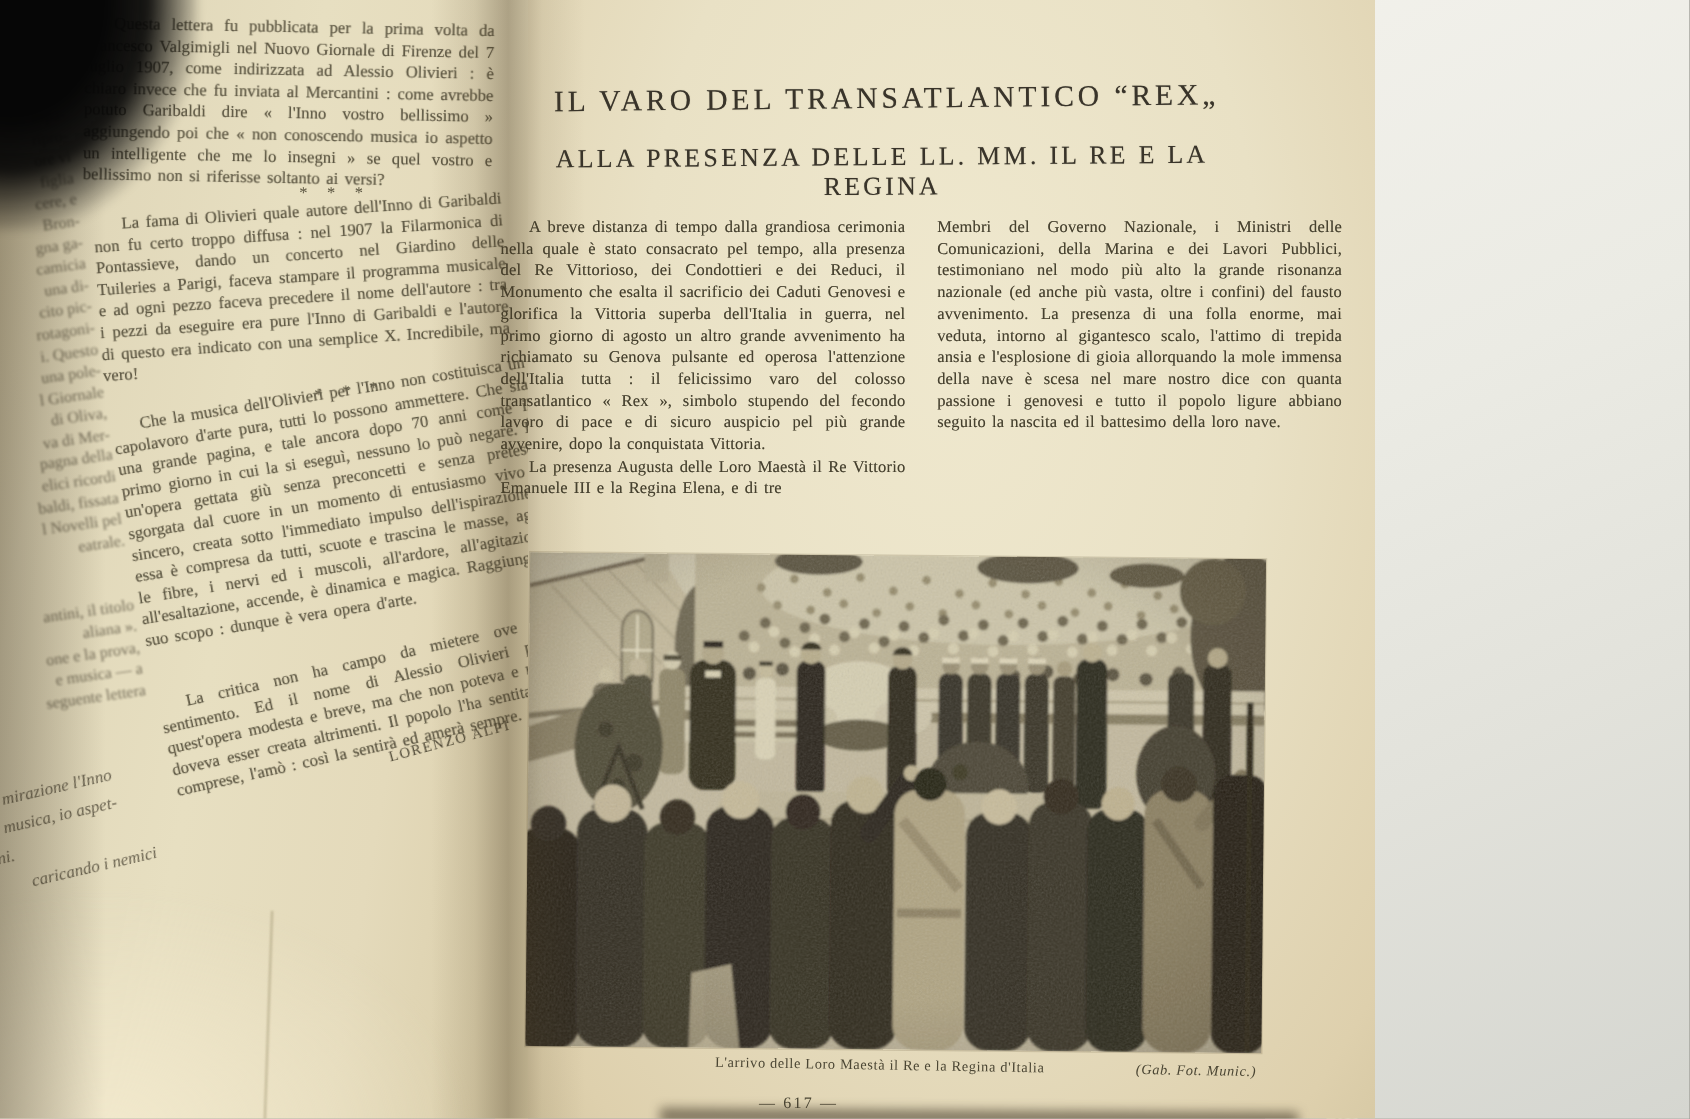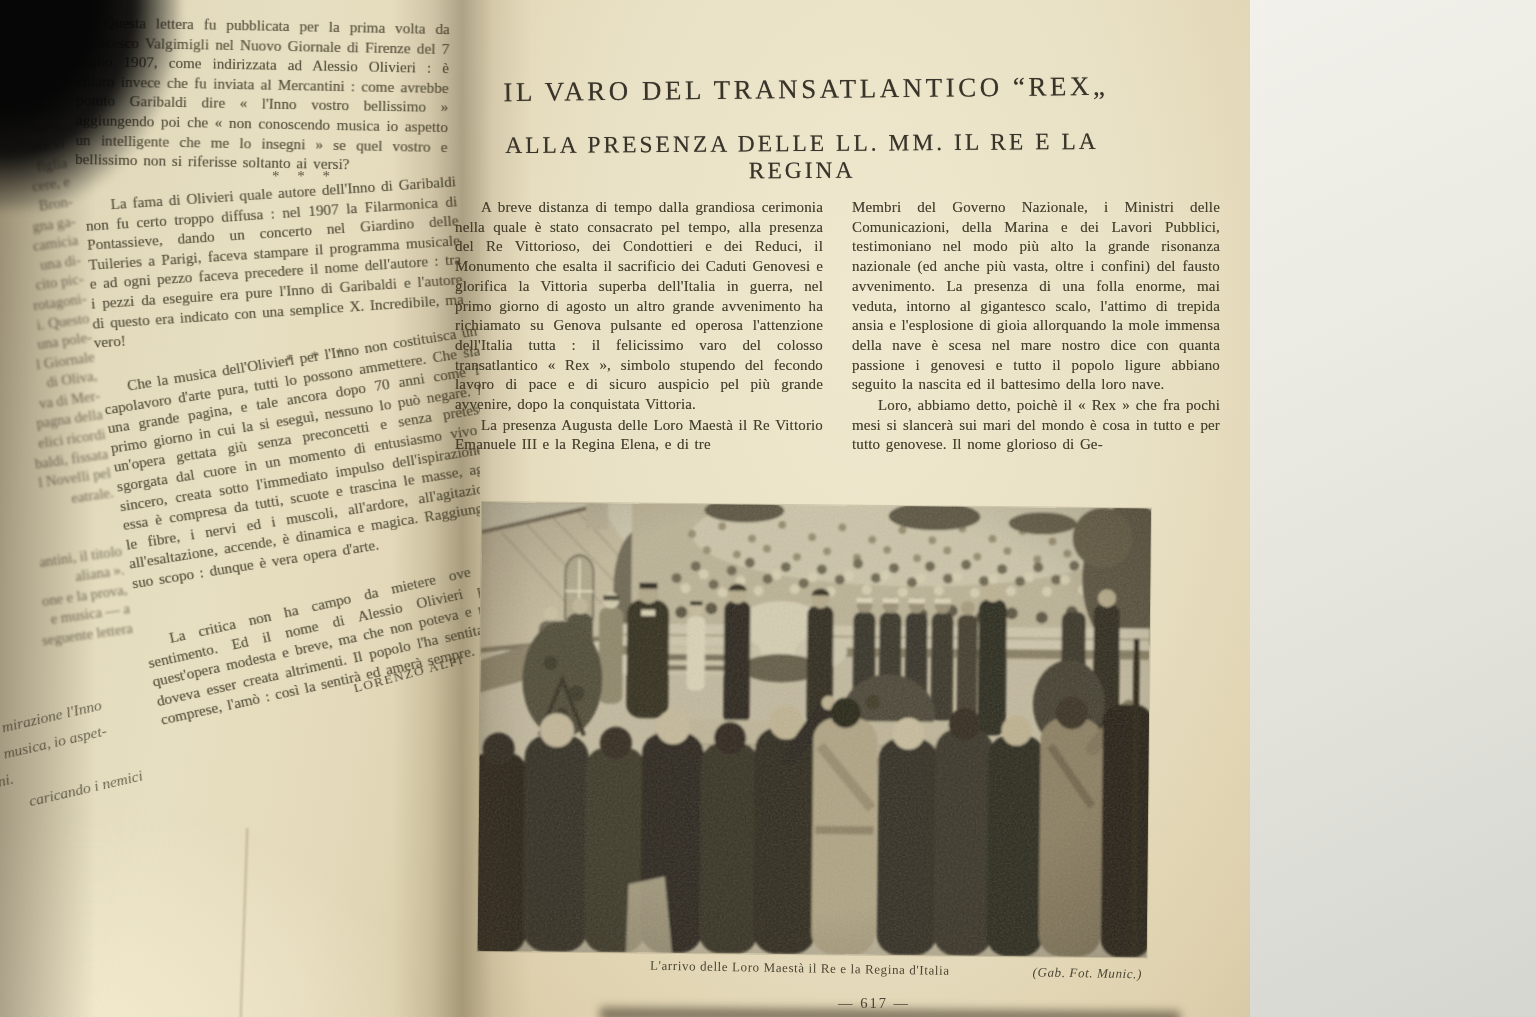"Loro, abbiamo detto, poichè il" p { html: <p>Loro, abbiamo detto, poichè il « Rex » che fra pochi mesi si slancerà sui mari del mondo è cosa in tutto e per tutto genovese. Il nome glorioso di Ge-</p> -> none }
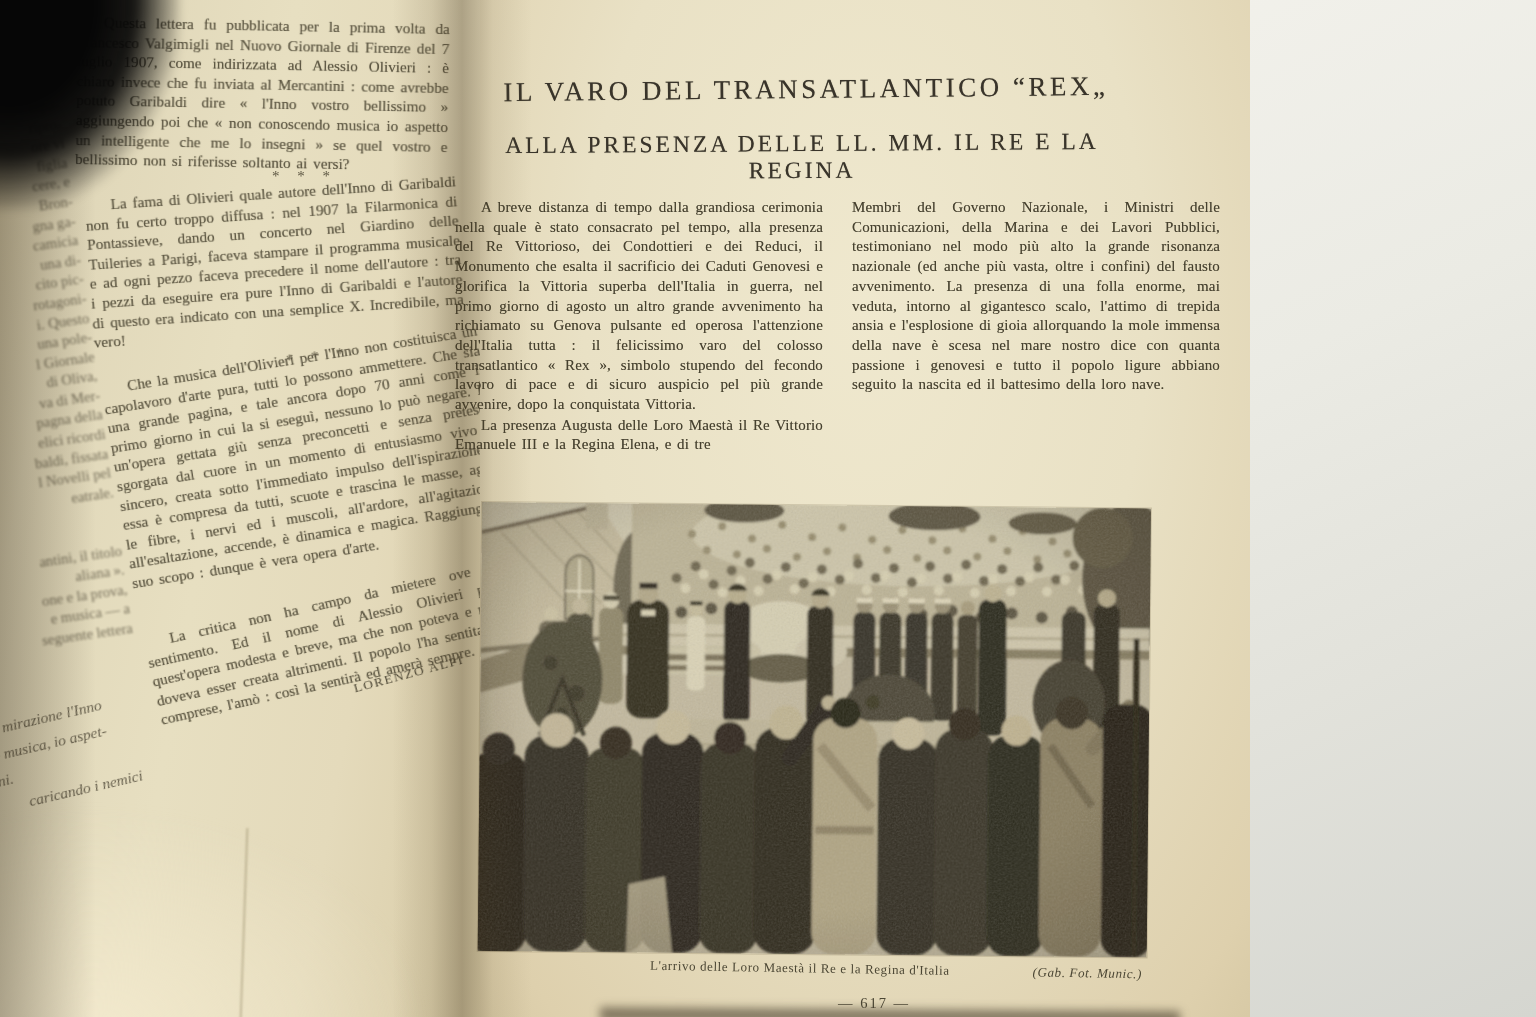"— 617 —" .page-number { text-align: right -> left }
